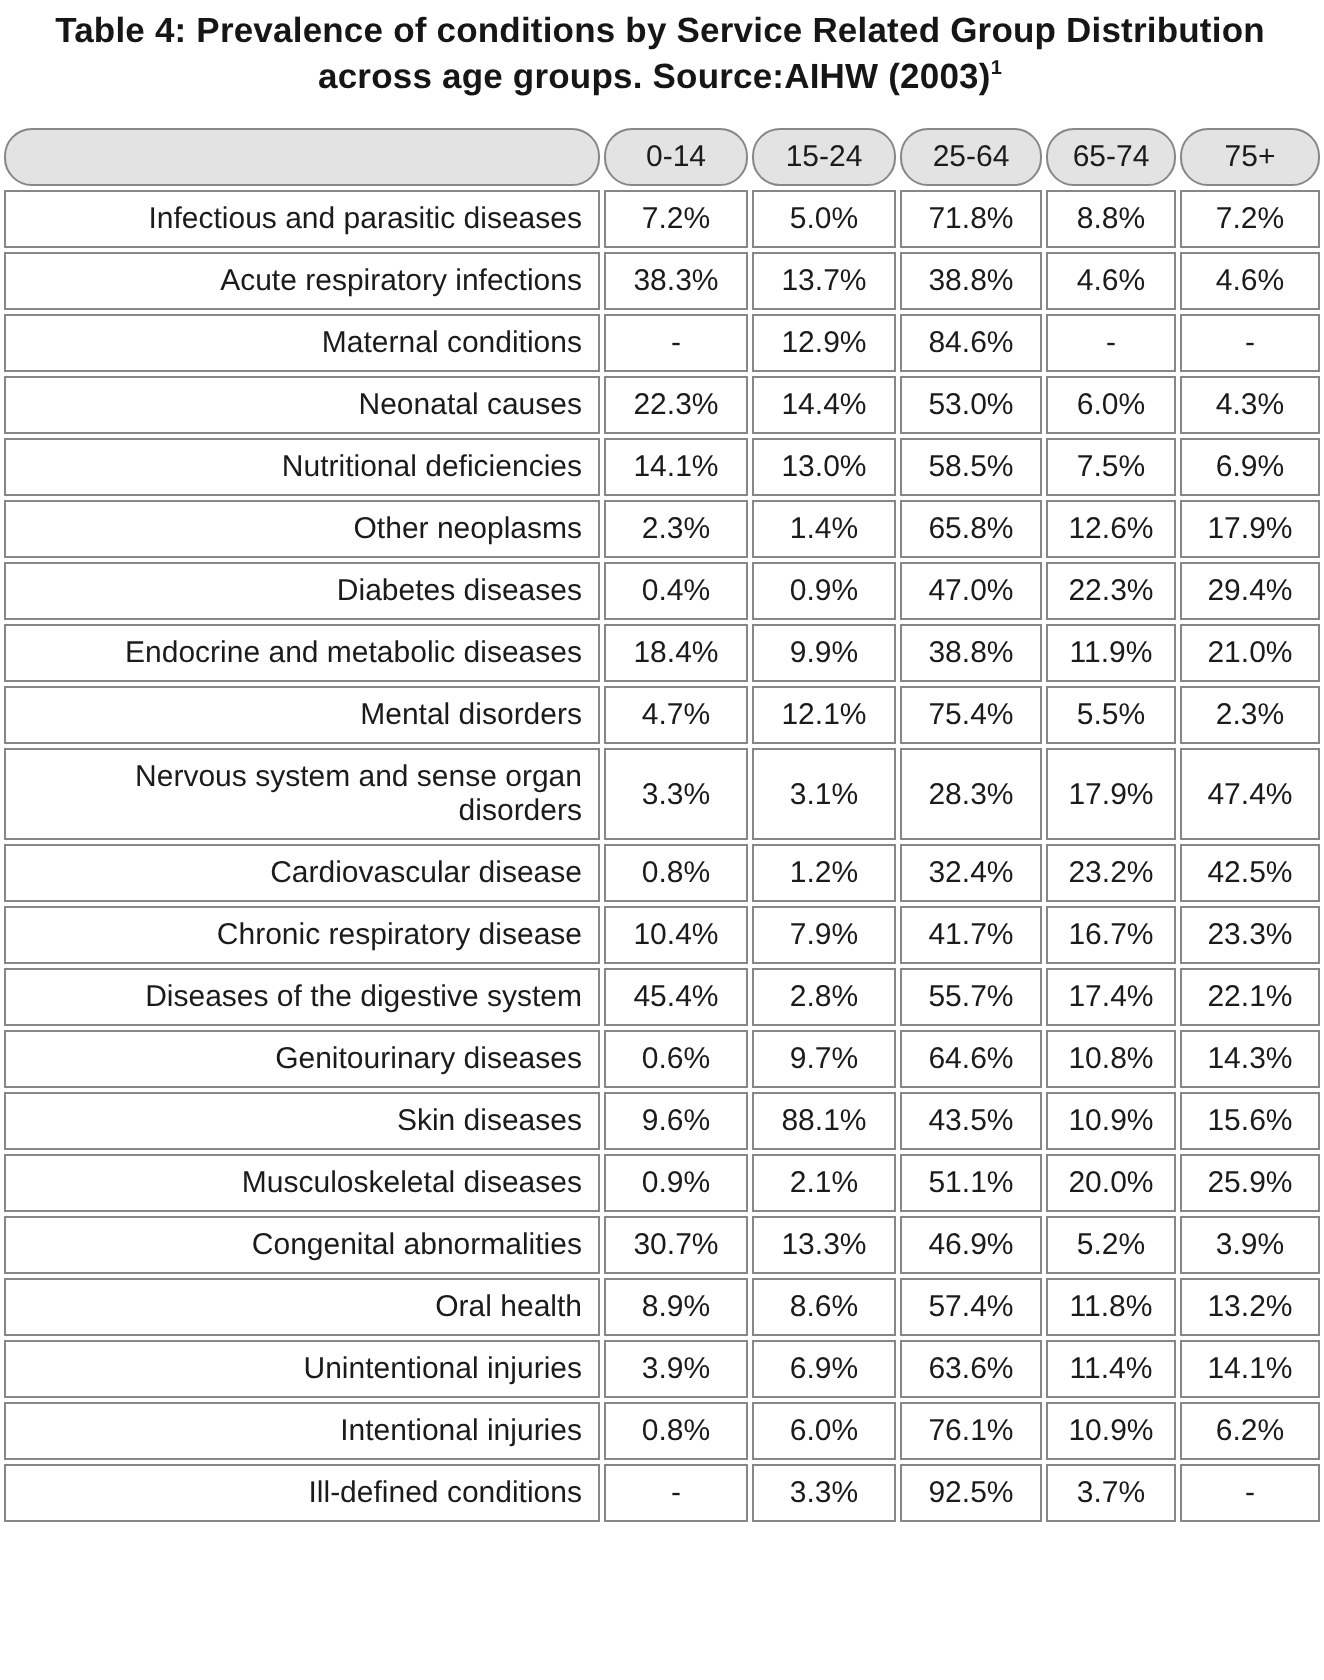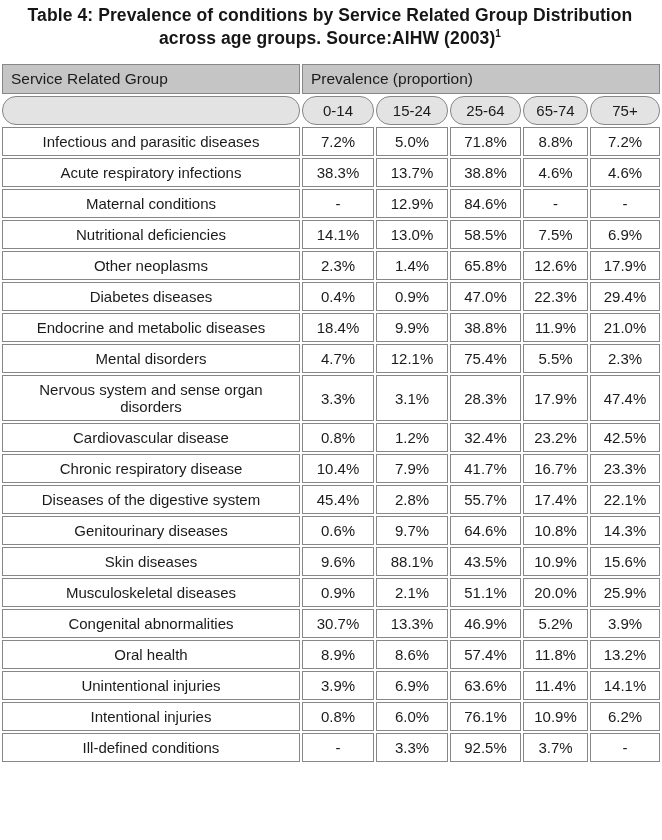"Service Related Group" tr.header-row { html: <tr> <th>Service Related Group</th> <th>Prevalence (proportion)</th> </tr> -> none }
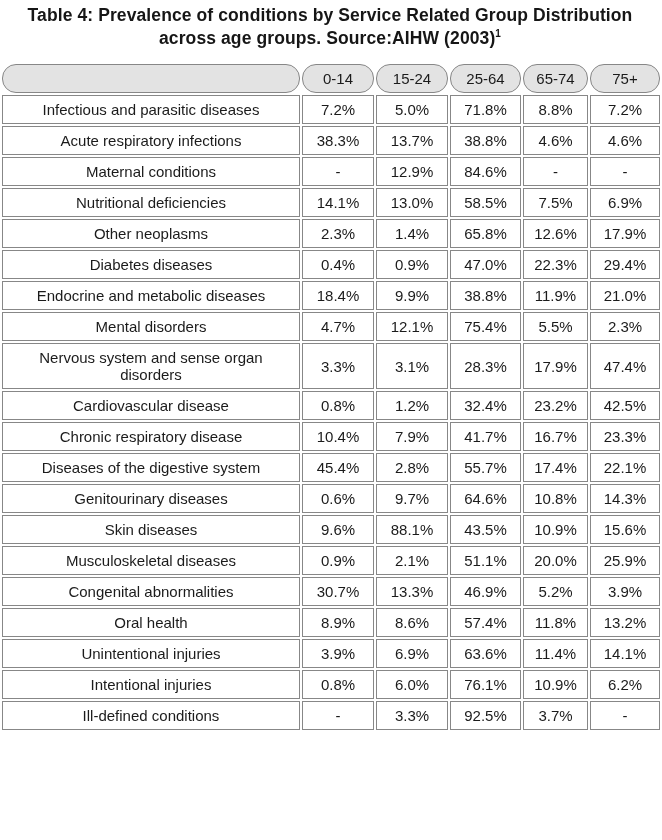"Infectious and parasitic diseases" td.cond { text-align: center -> right }
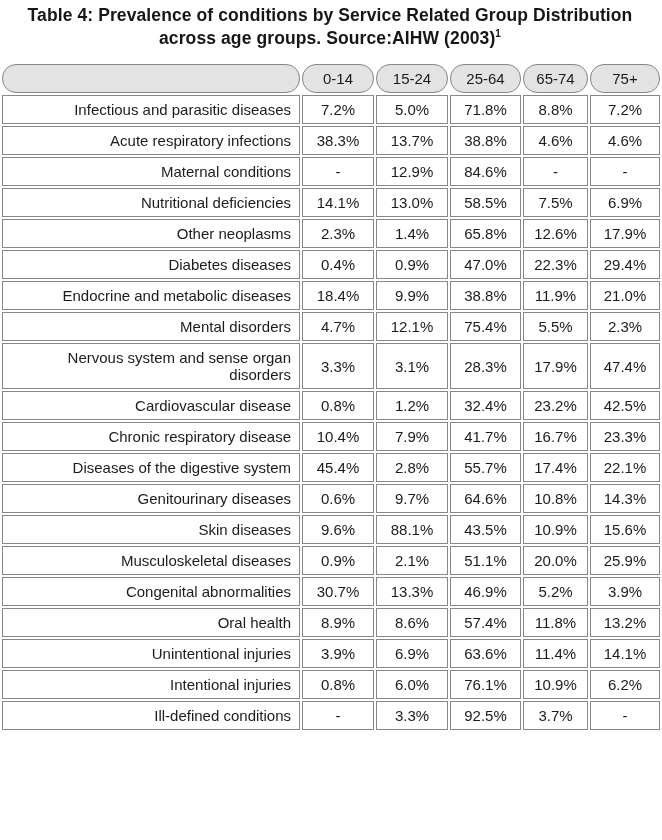"Neonatal causes" tr { html: none -> <tr> <td>Neonatal causes</td> <td>22.3%</td> <td>14.4%</td> <td>53.0%</td> <td>6.0%</td> <td>4.3%</td> </tr> }
